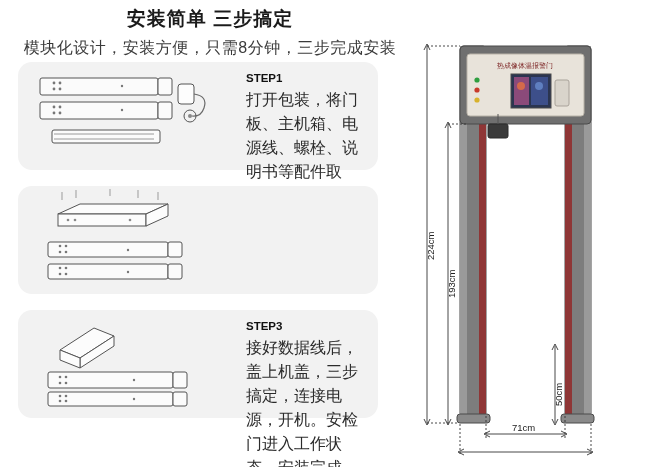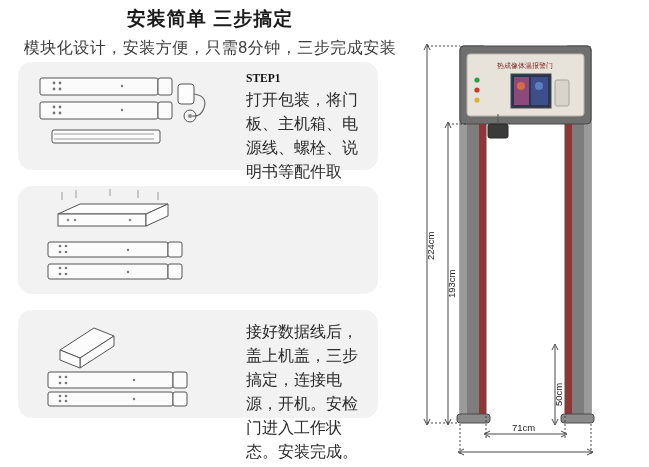"STEP1" .step-label { font-family: Liberation Serif, serif -> none }
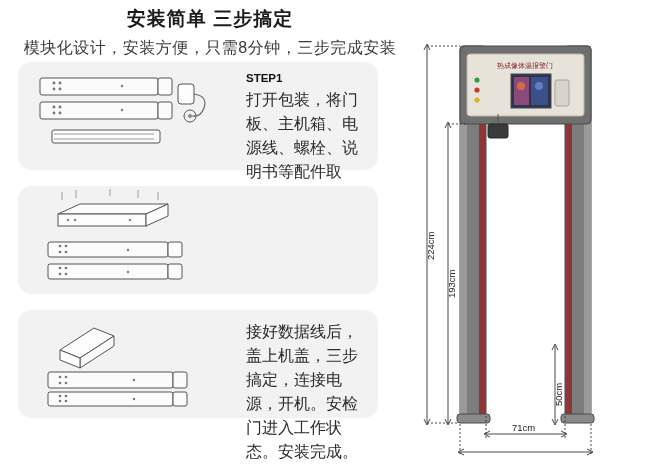"STEP3" div.step-label { html: none -> <div>STEP3</div> }
